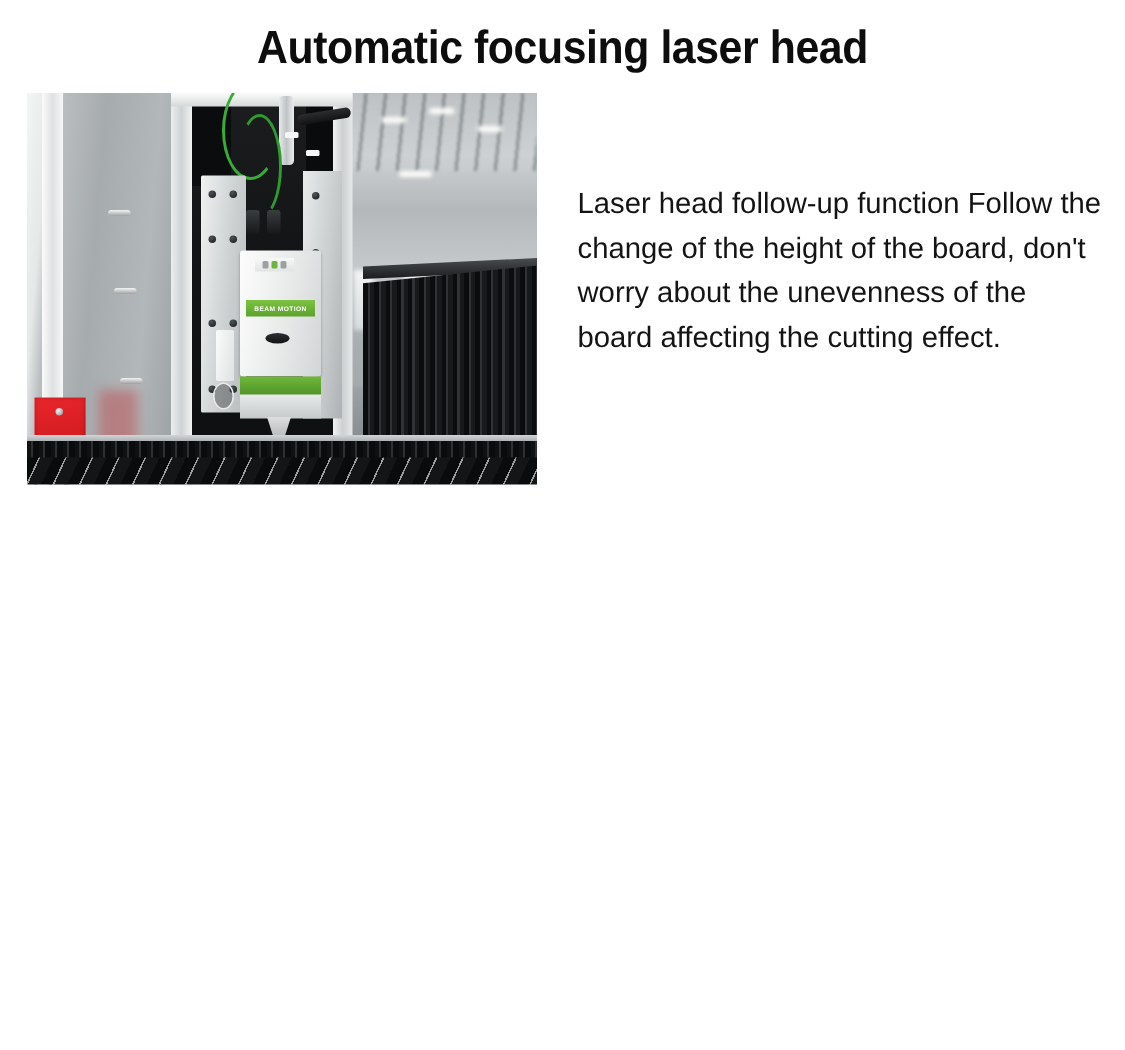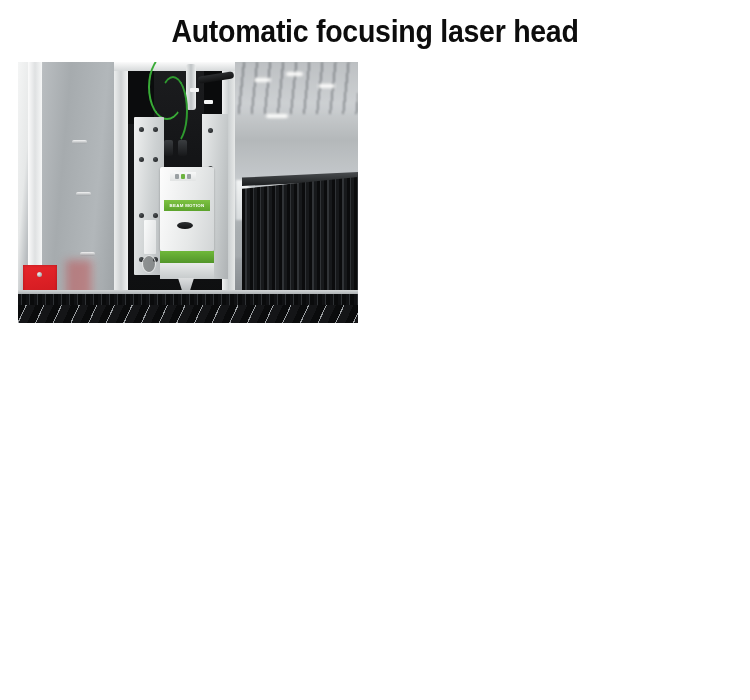"Laser head follow-up function Follow" div.body-text { html: none -> <div>Laser head follow-up function Follow the change of the height of the board, don't worry about the unevenness of the board affecting the cutting effect.</div> }
